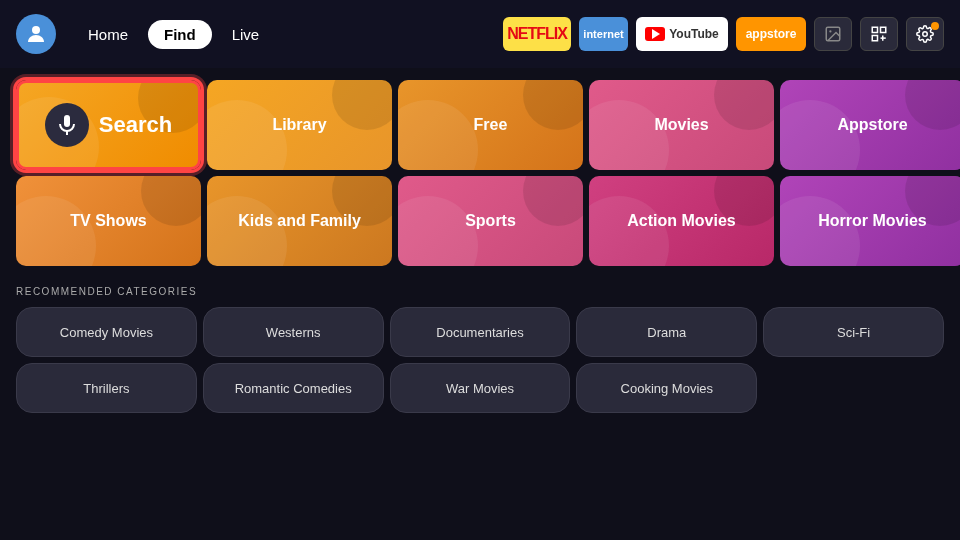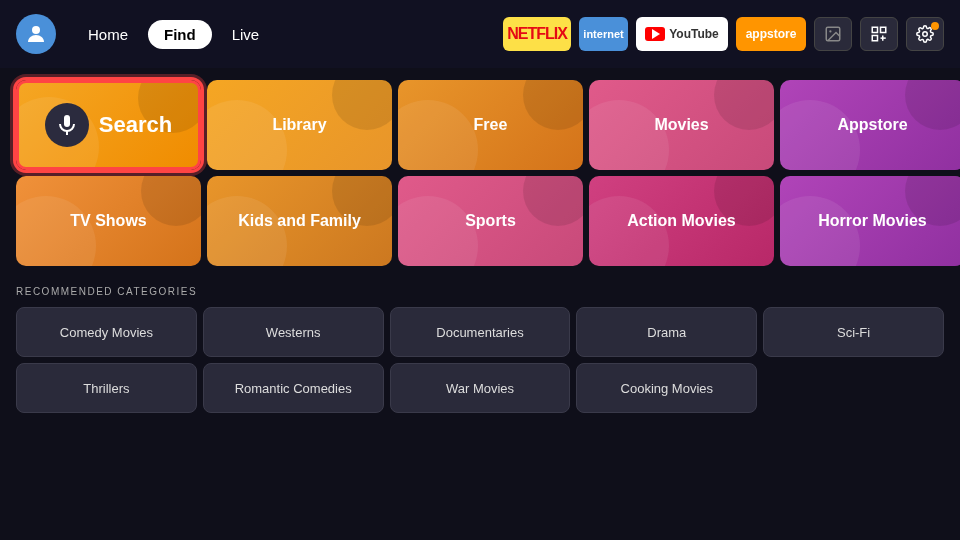"Comedy Movies" .cat-tile { border-radius: 8px -> 16px }
